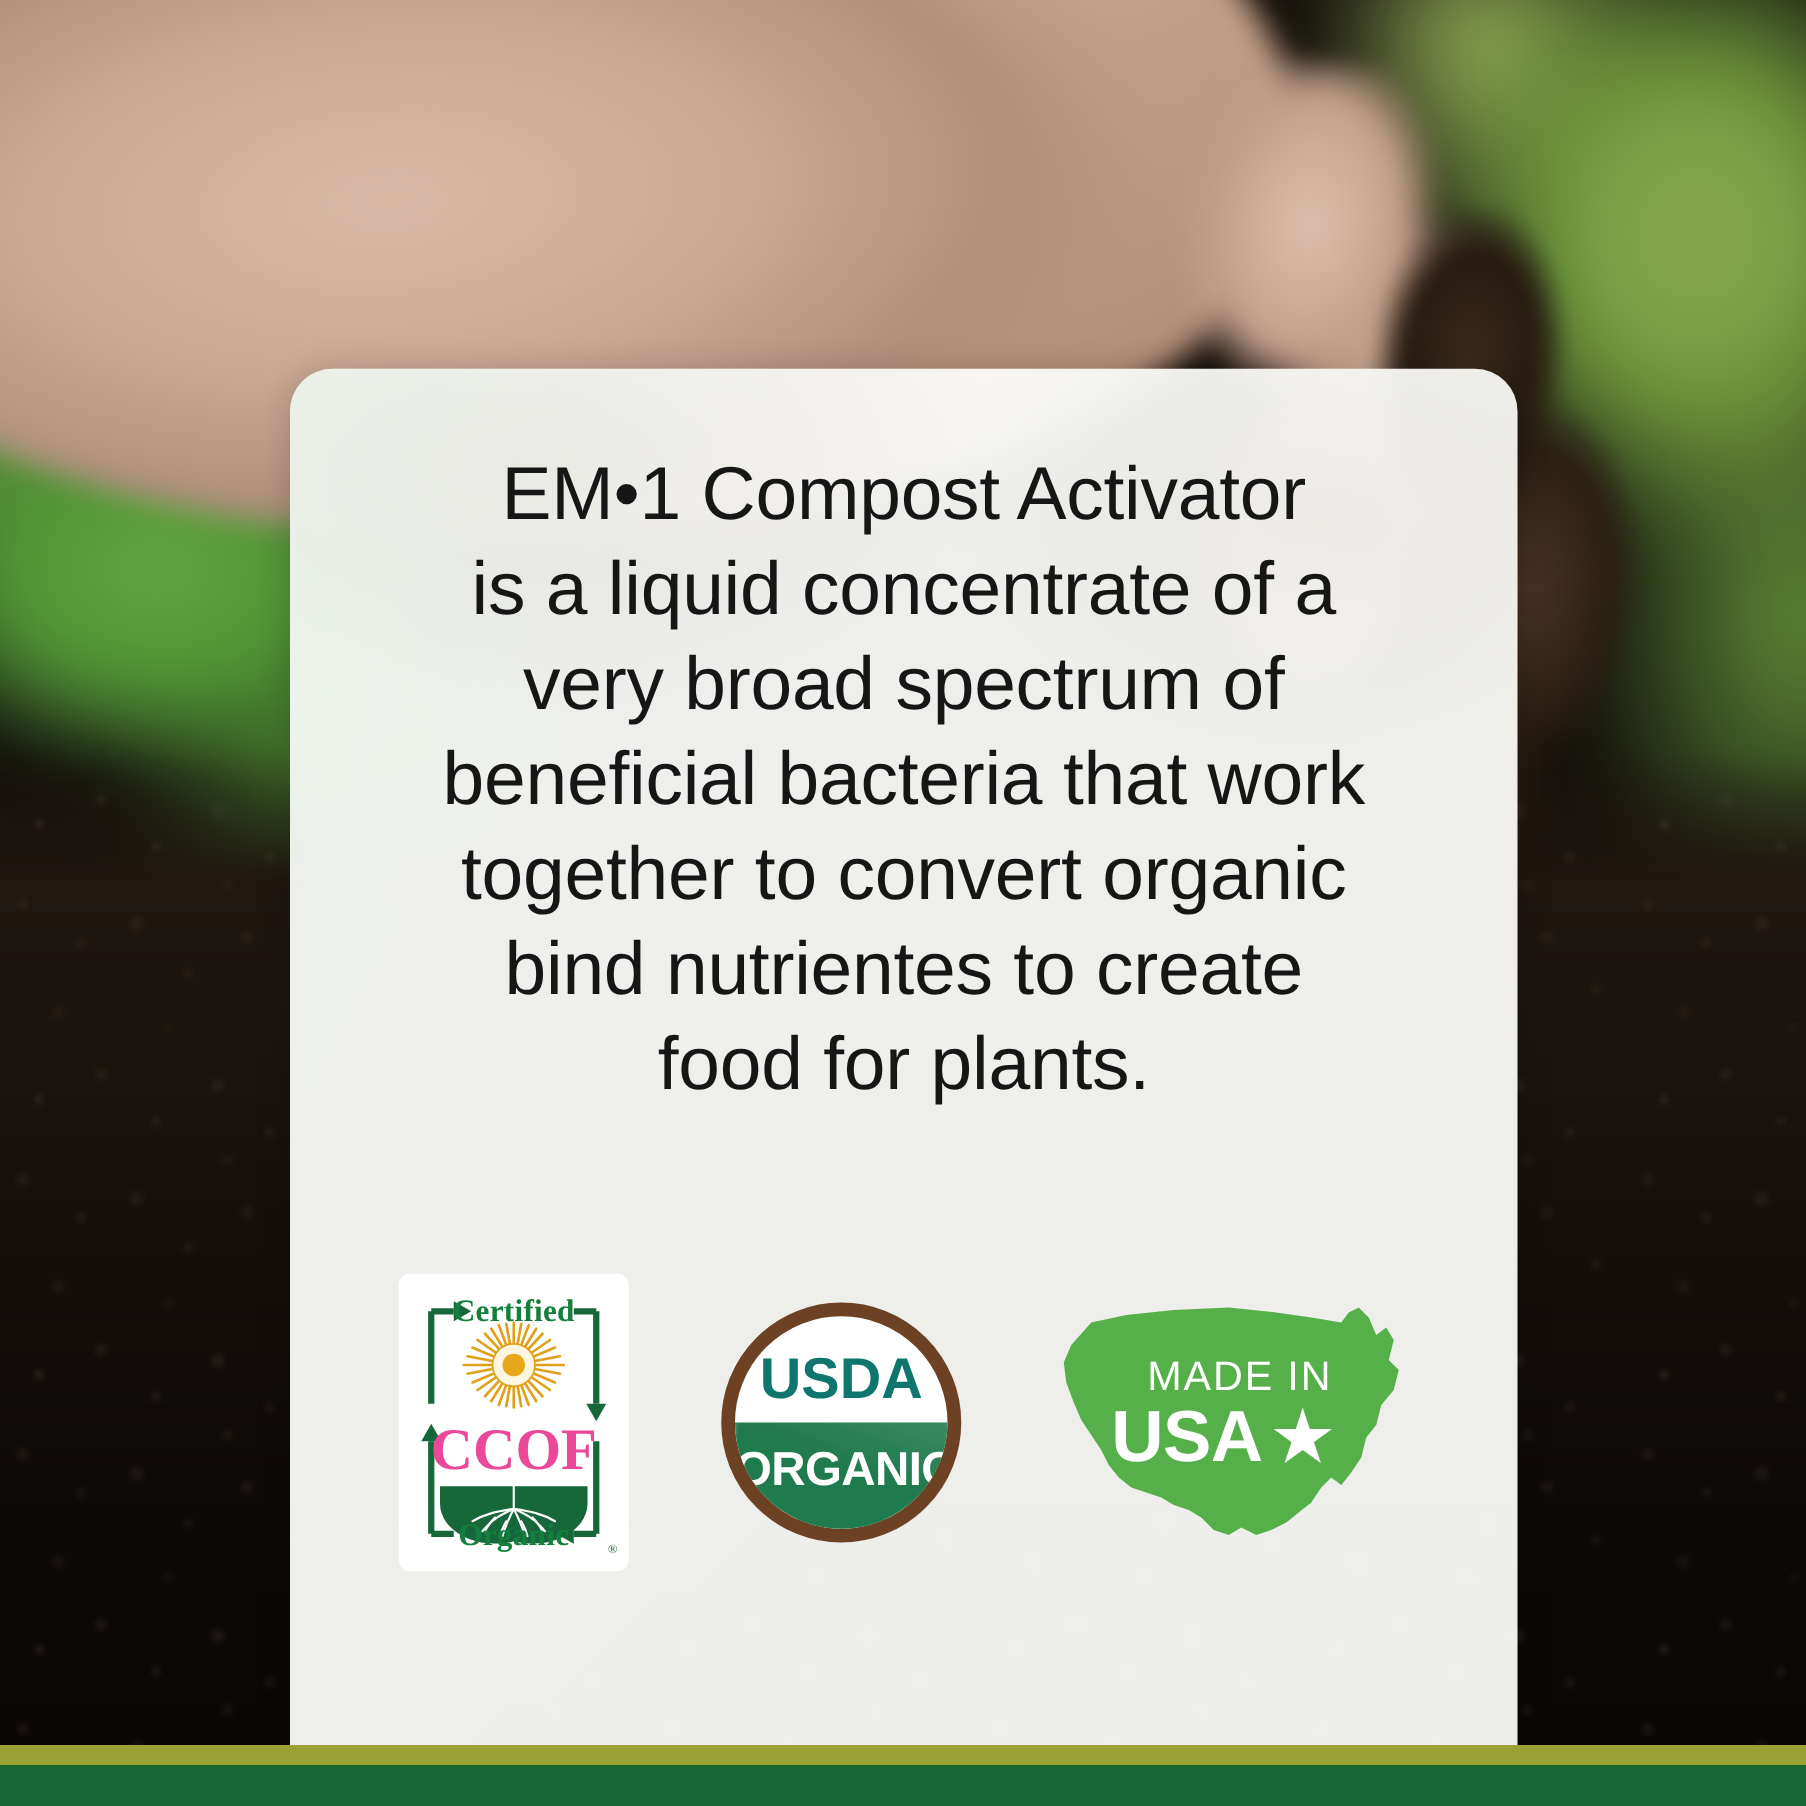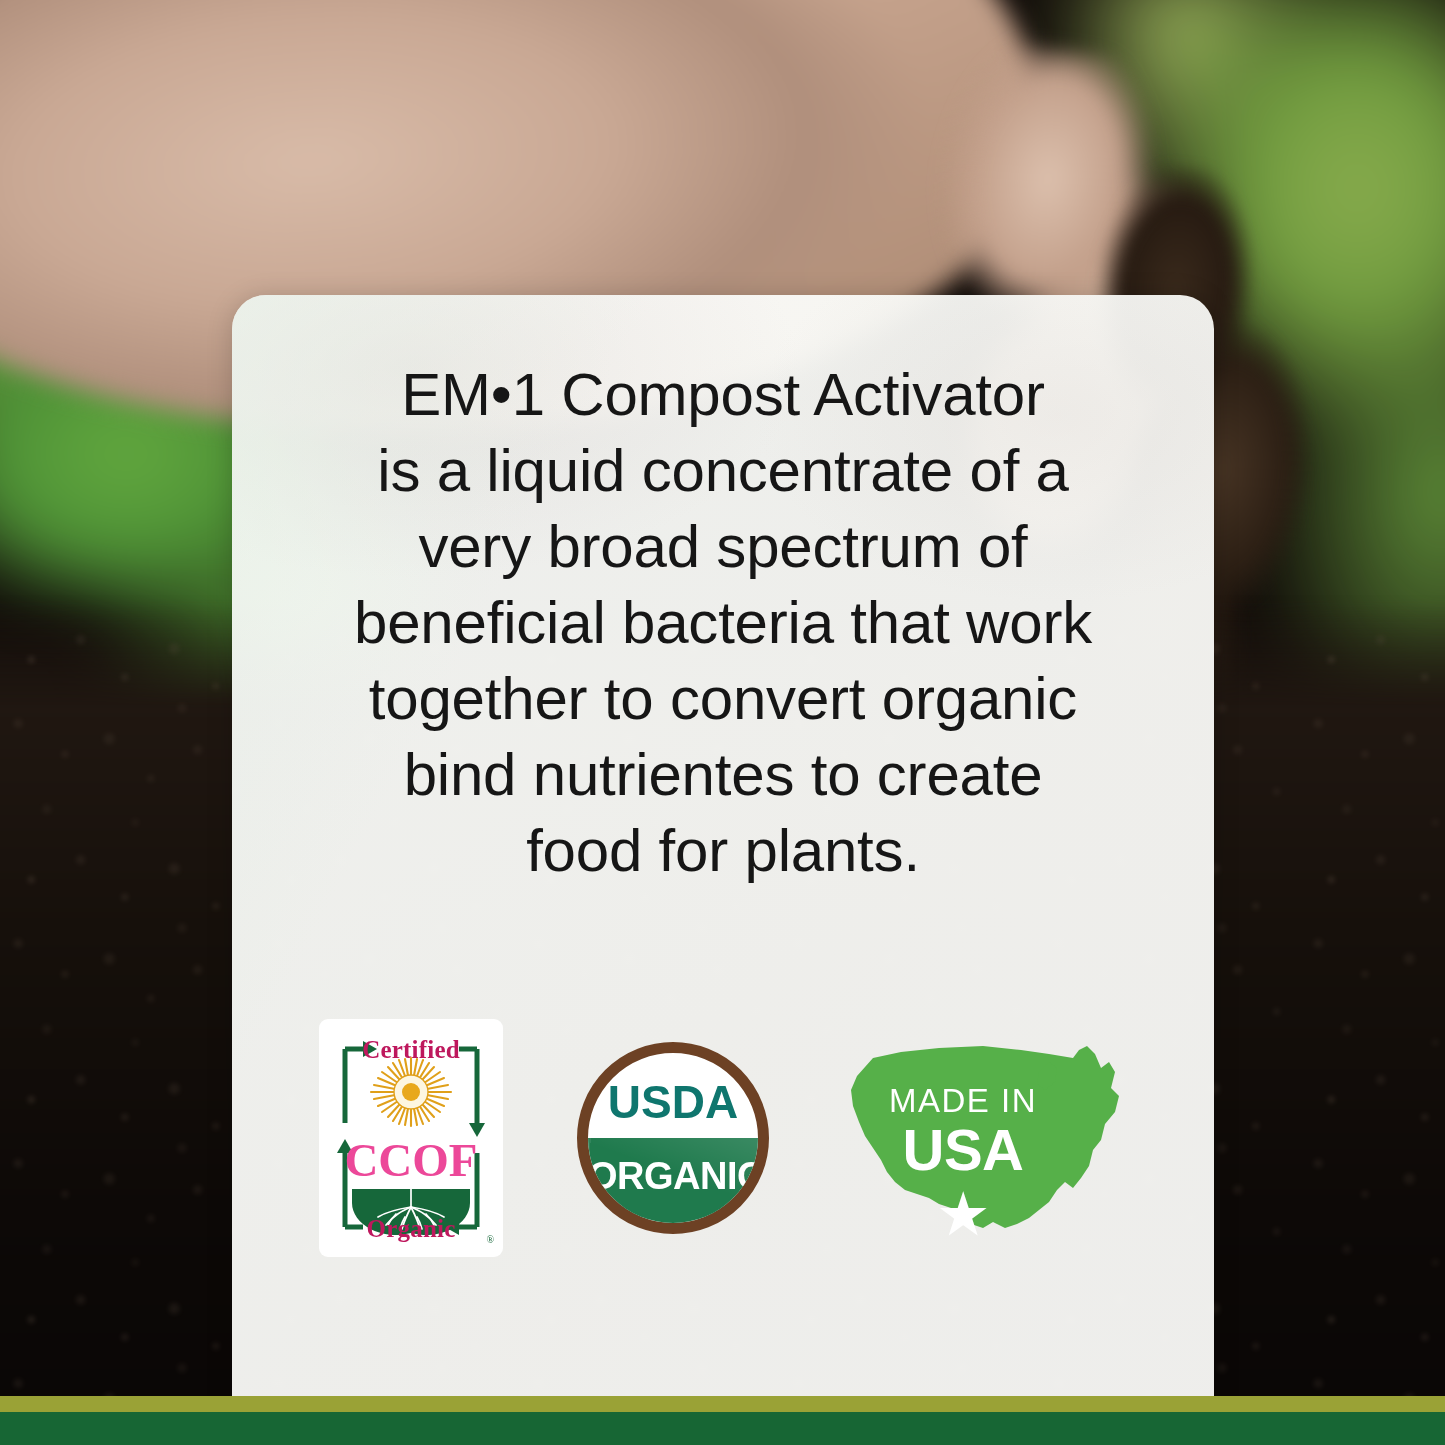"Certified" .ccof-word { color: #be185d -> #15803d }
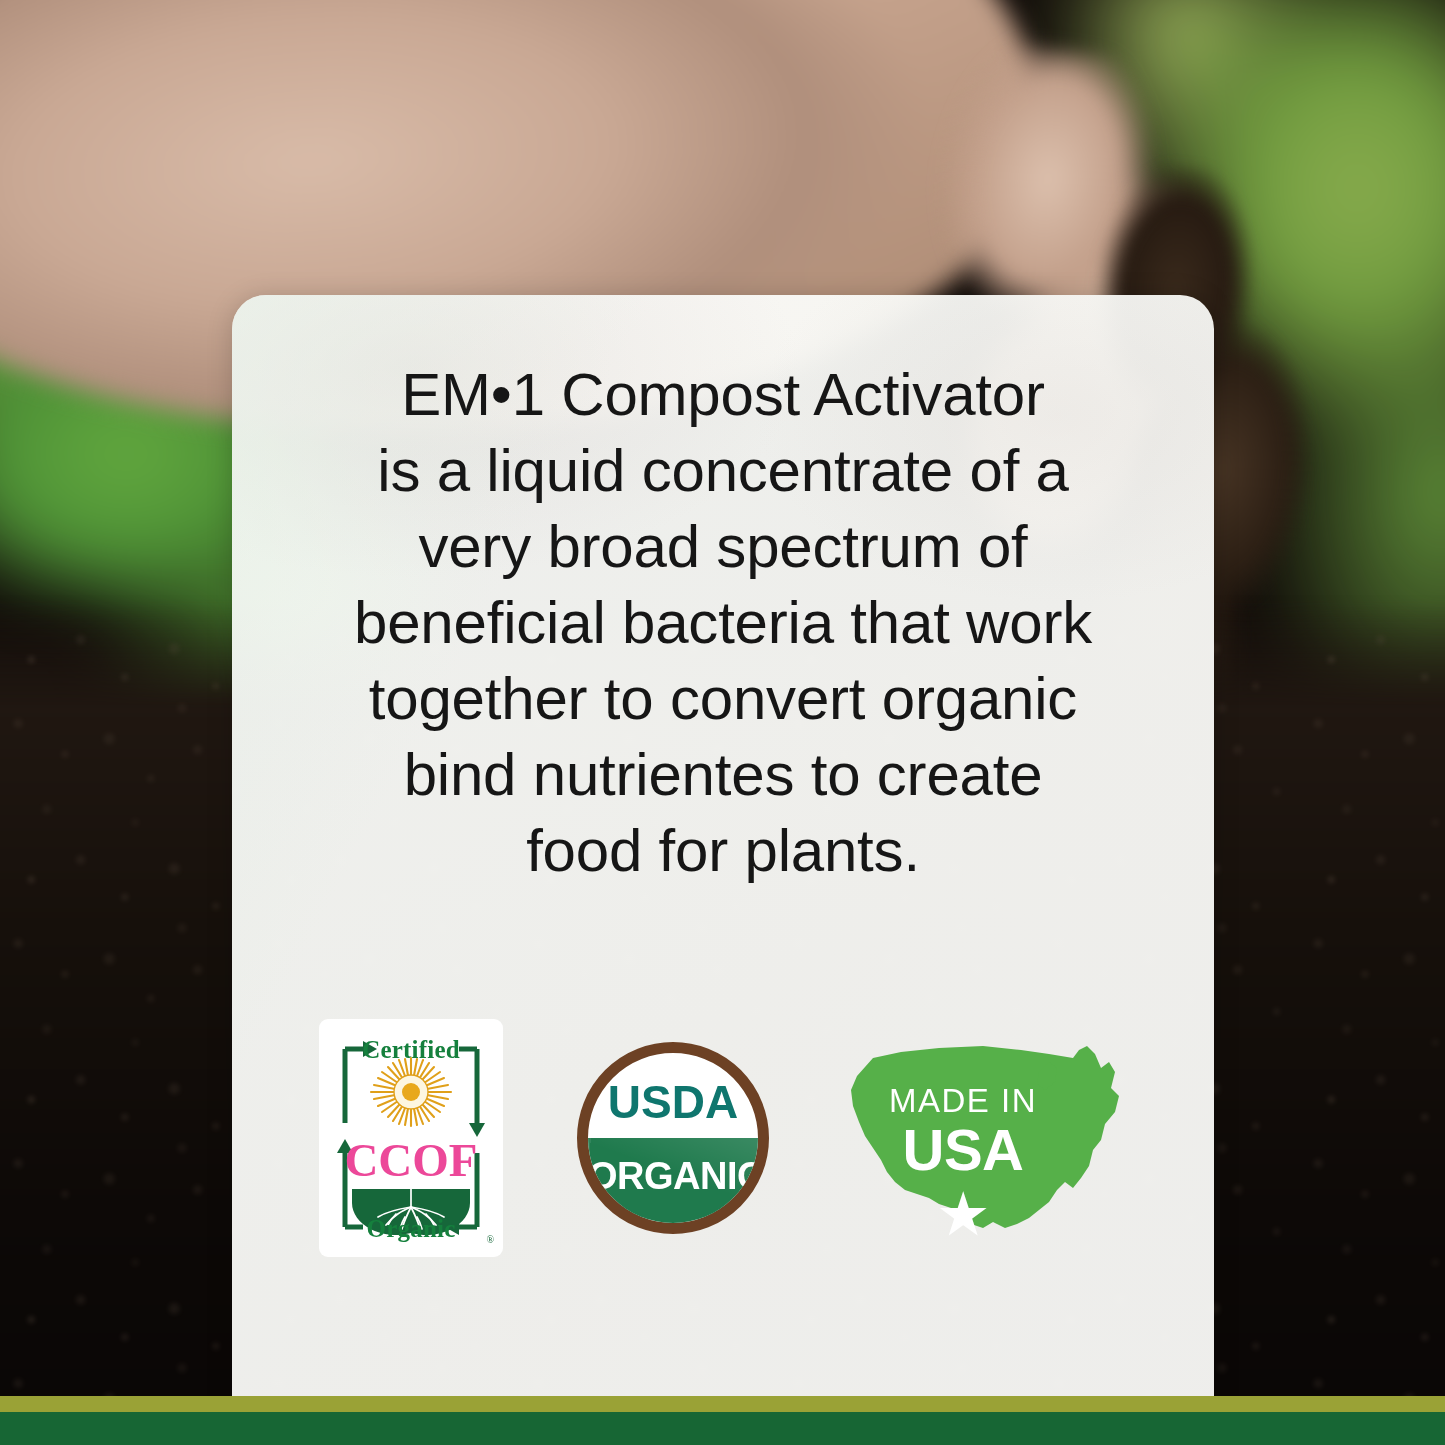"USA" .usa-usa { flex-direction: column -> none }
